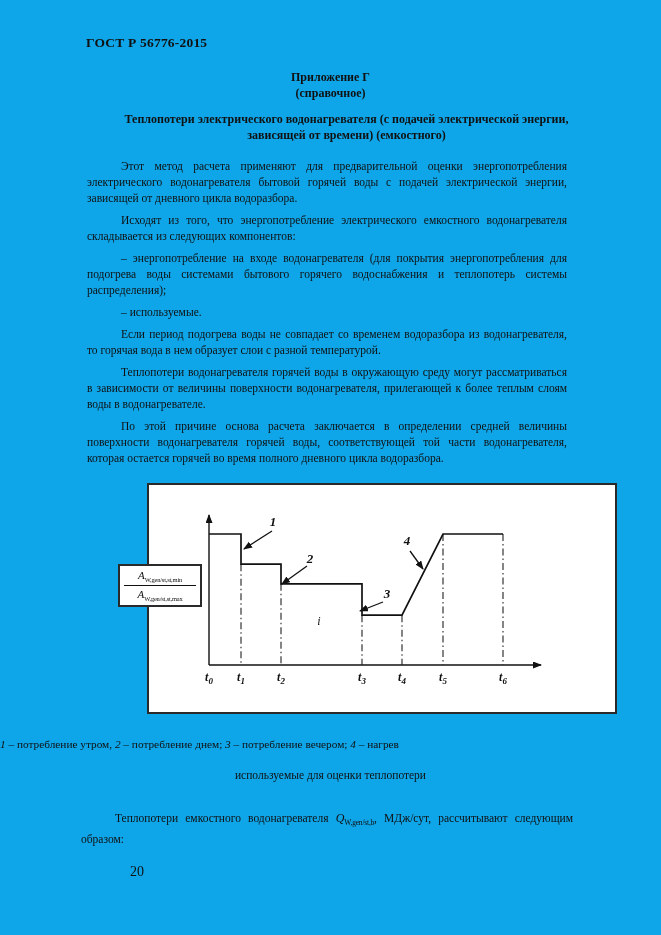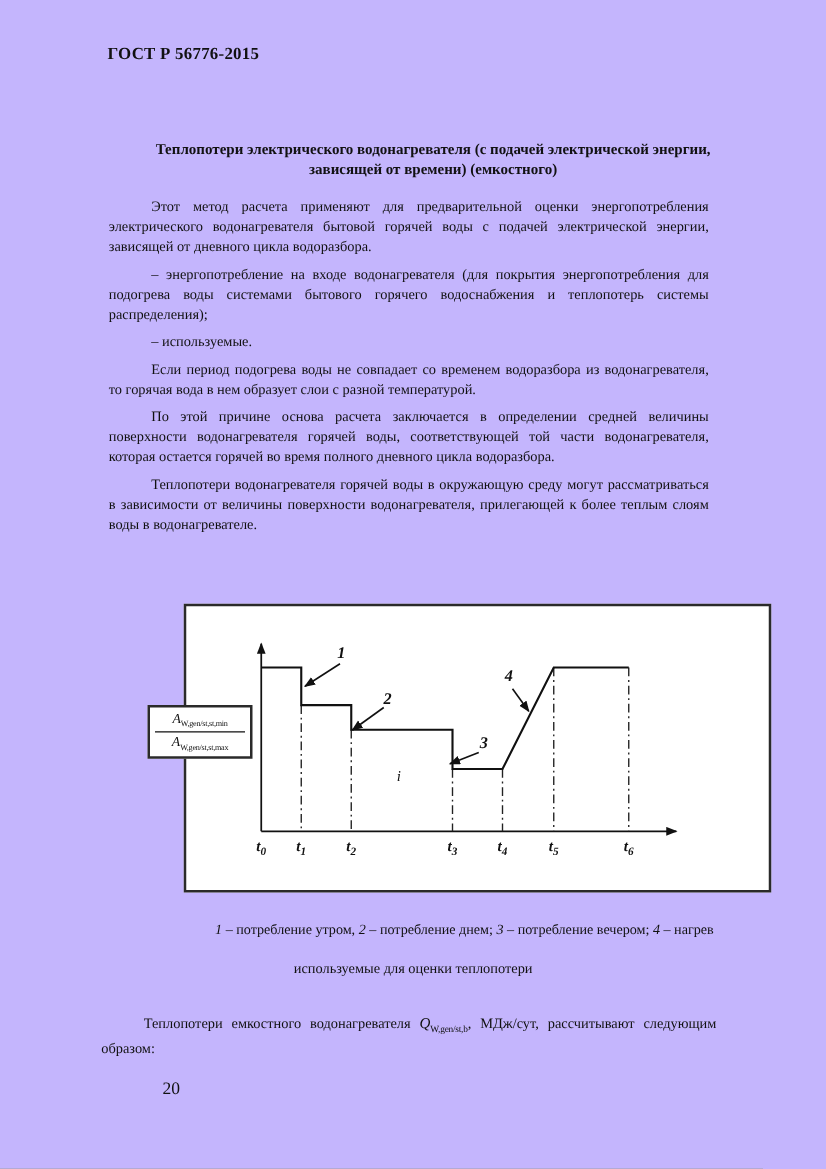"ГОСТ Р 56776-2015" .page { background: #c4b5fd -> #0ea5e9 }
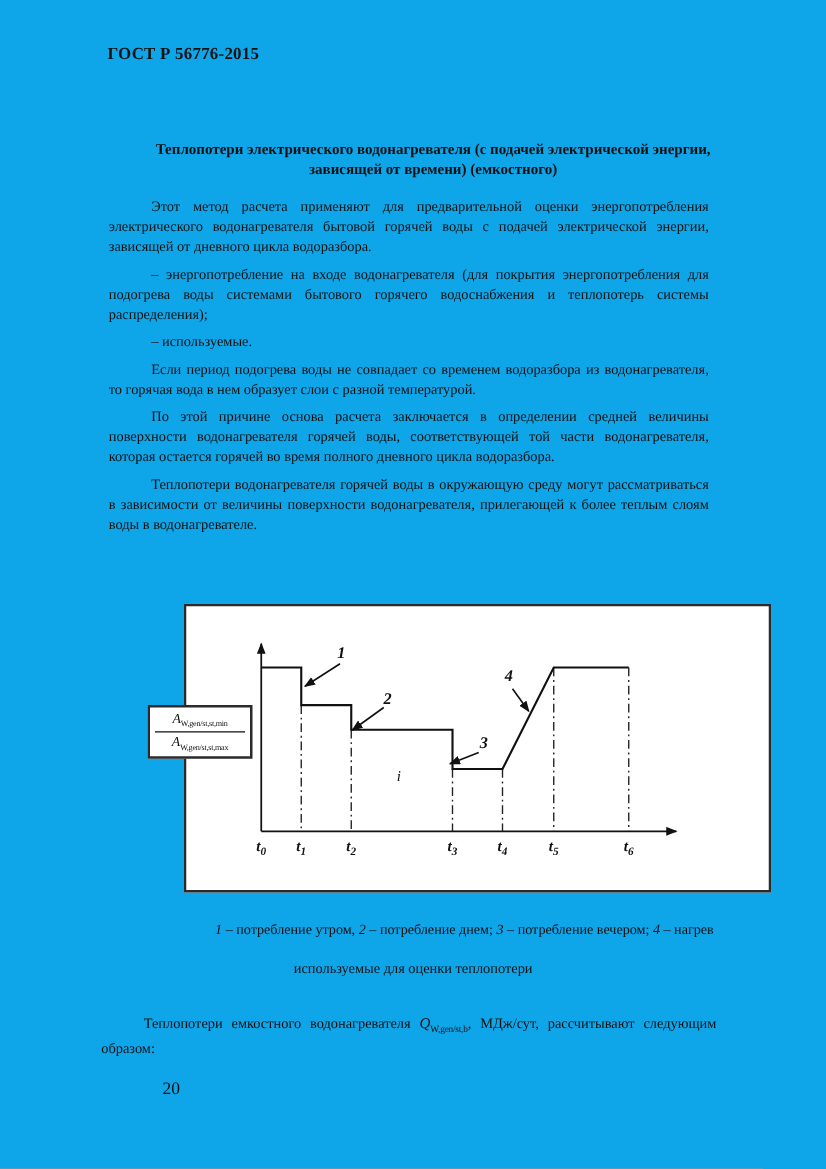"Приложение Г" div.abs { html: none -> <div> <div>Приложение Г</div> <div>(справочное)</div> </div> }
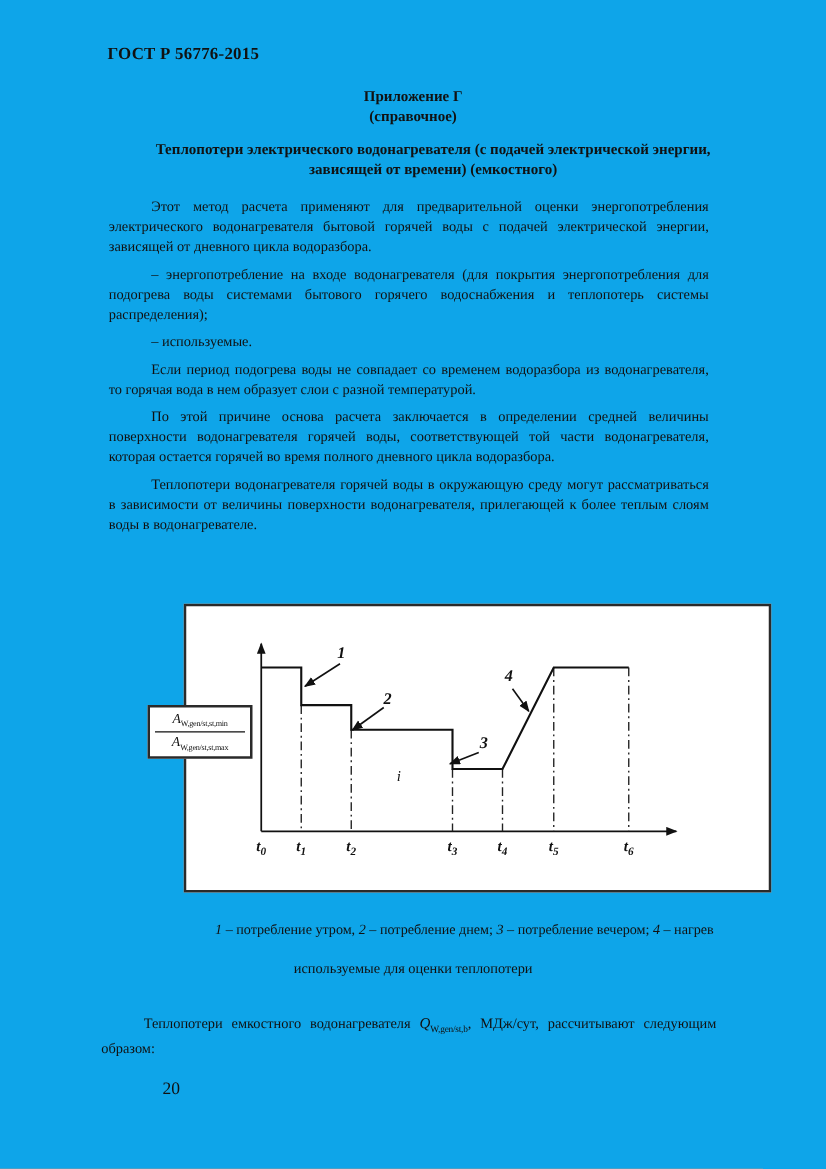"Исходят из того, что энергопотребление" p { html: none -> <p>Исходят из того, что энергопотребление электрического емкостного водонагревателя складывается из следующих компонентов:</p> }
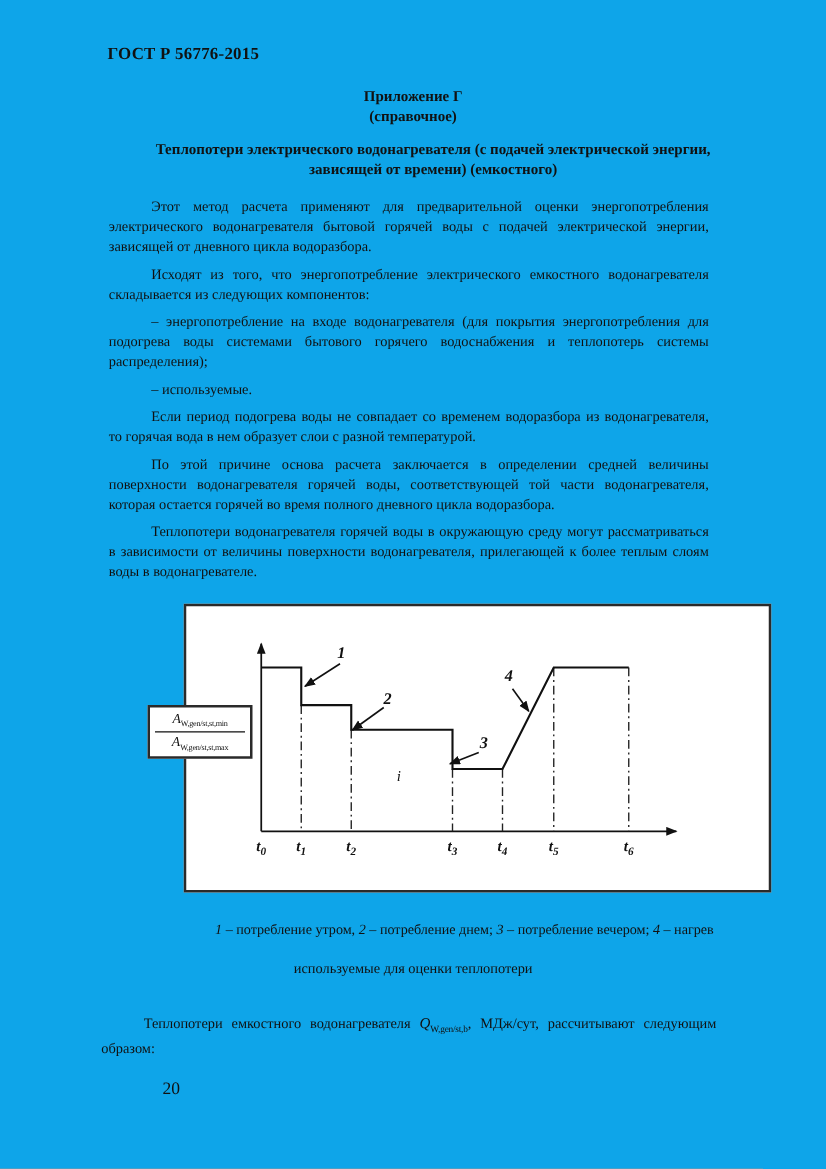"По этой причине основа расчета" p { order: before "Теплопотери водонагревателя горячей воды" -> after "Теплопотери водонагревателя горячей воды" }
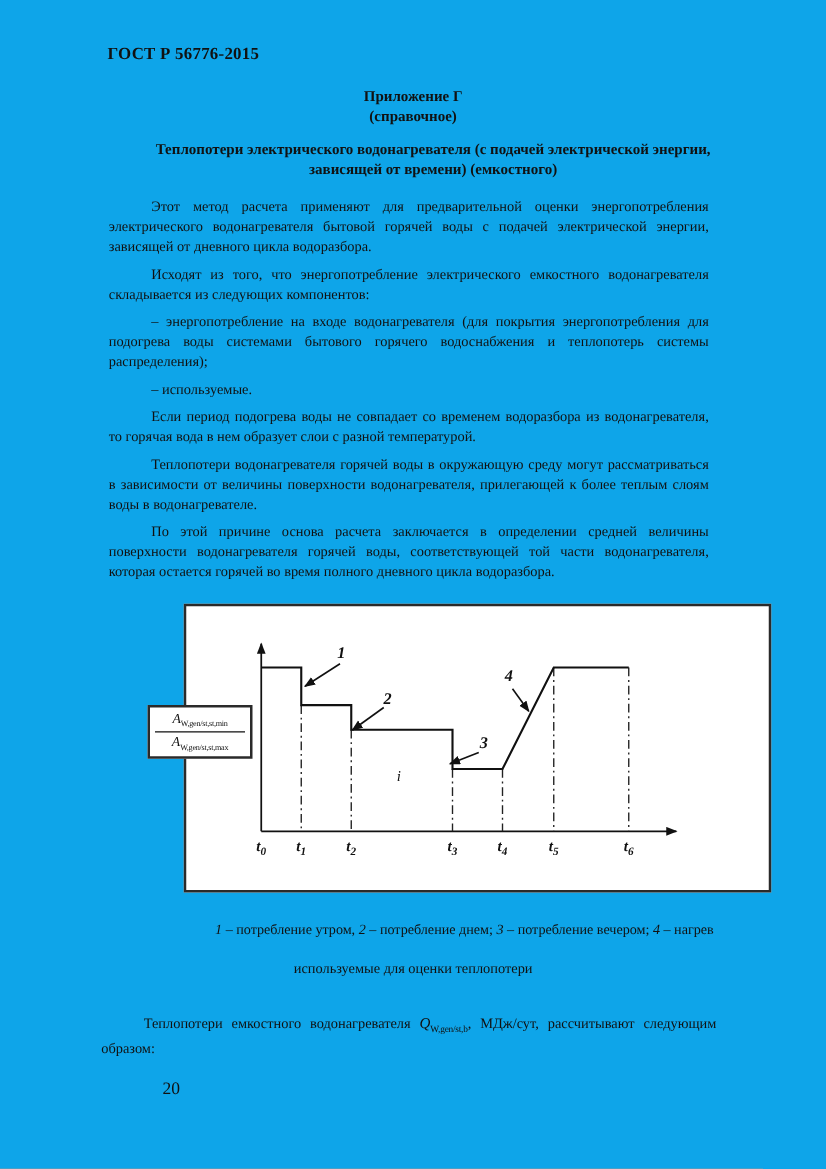"1 – потребление утром, 2" #figure-legend { text-align: right -> left }
